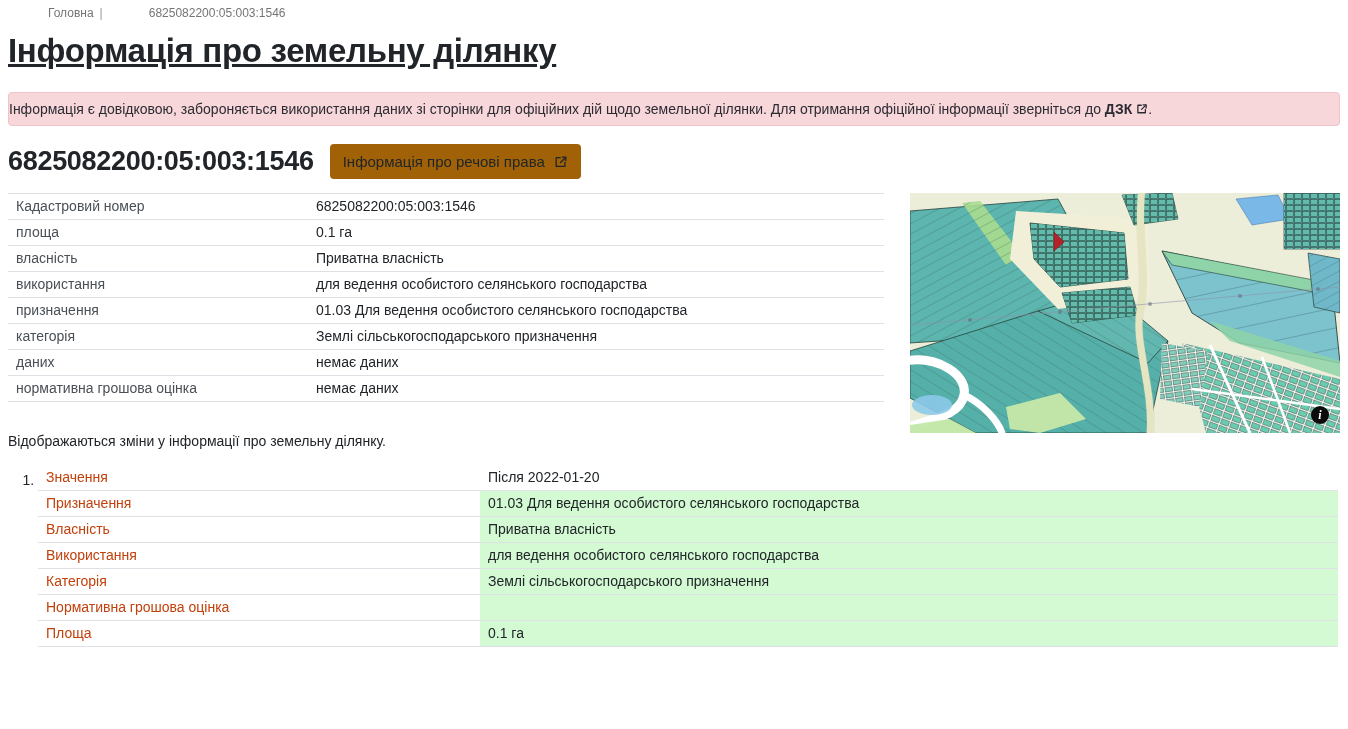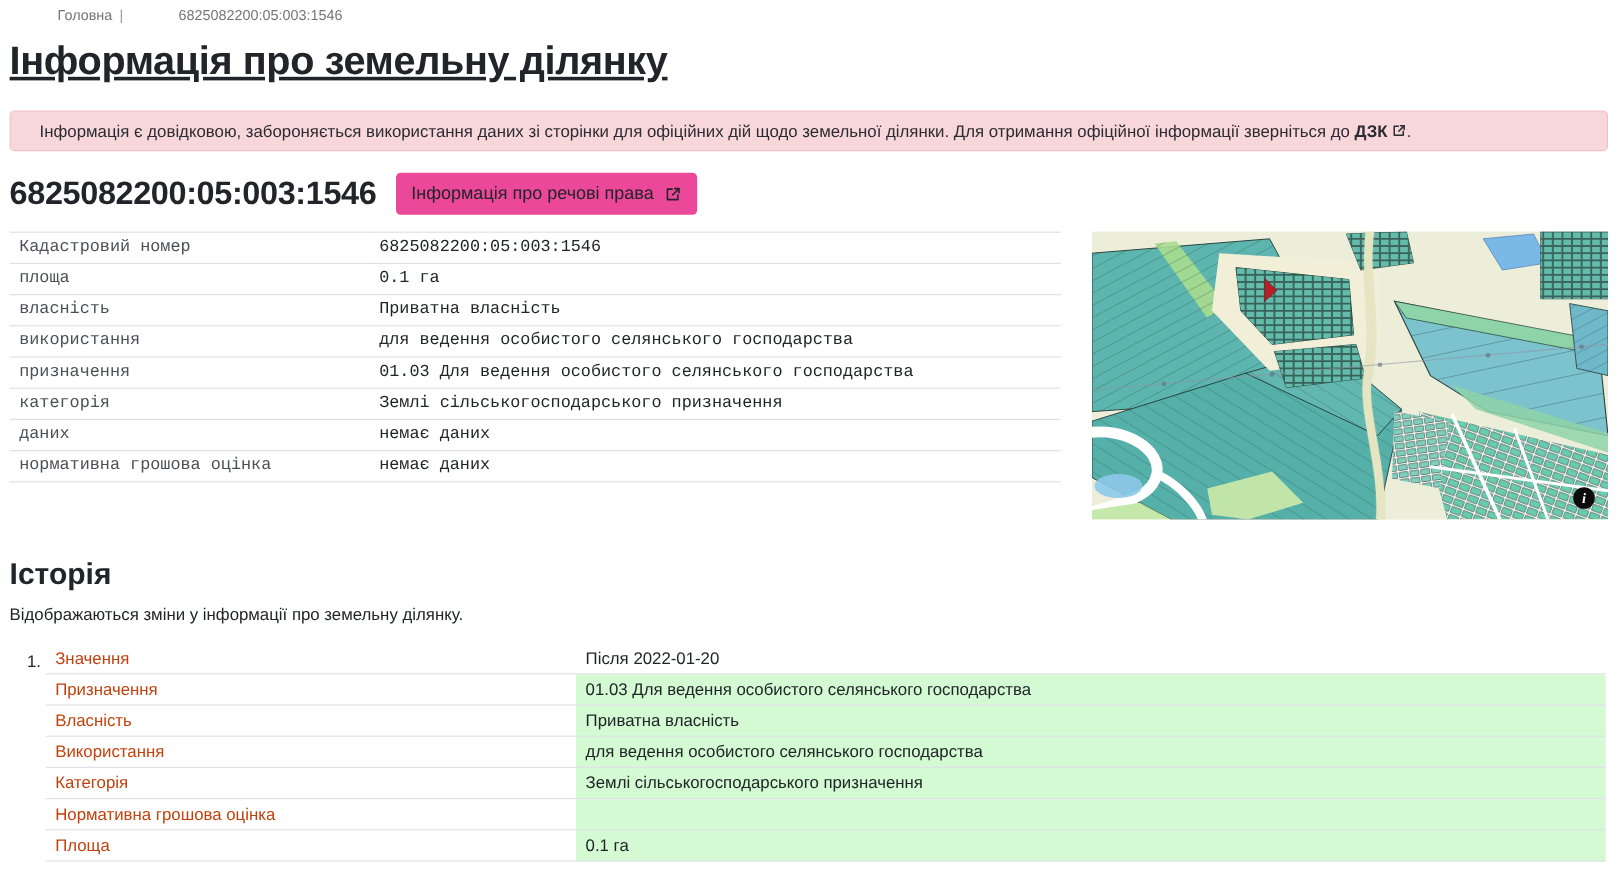"Інформація є довідковою, забороняється" .alert { padding: 8px 24px -> 8px 0 }
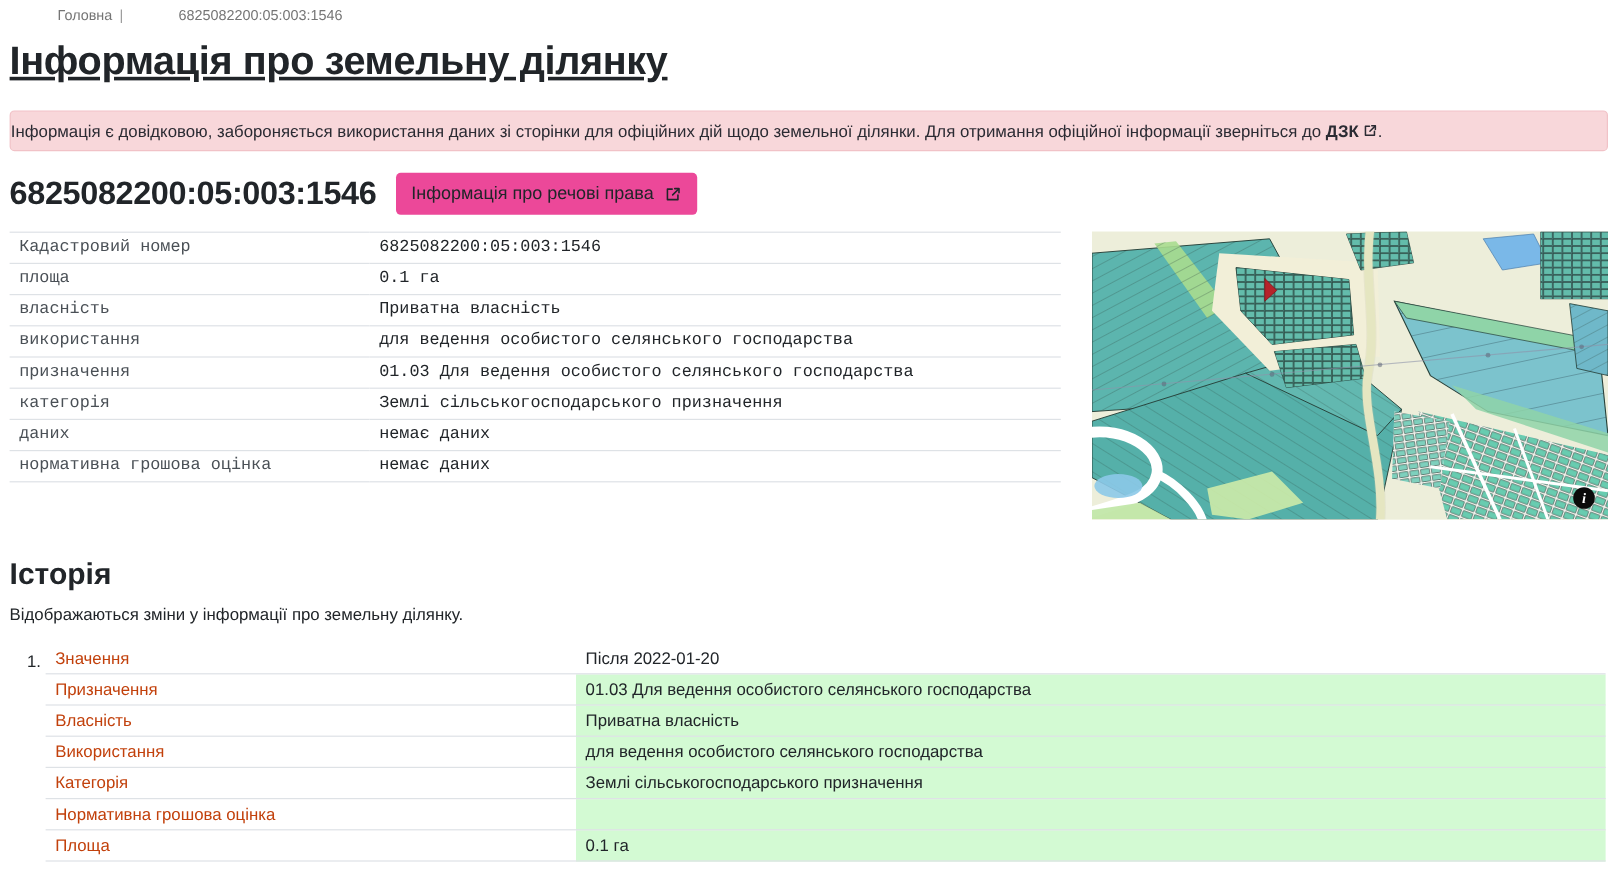"Інформація про речові права" .rights-btn { background: #ec4899 -> #a16207 }
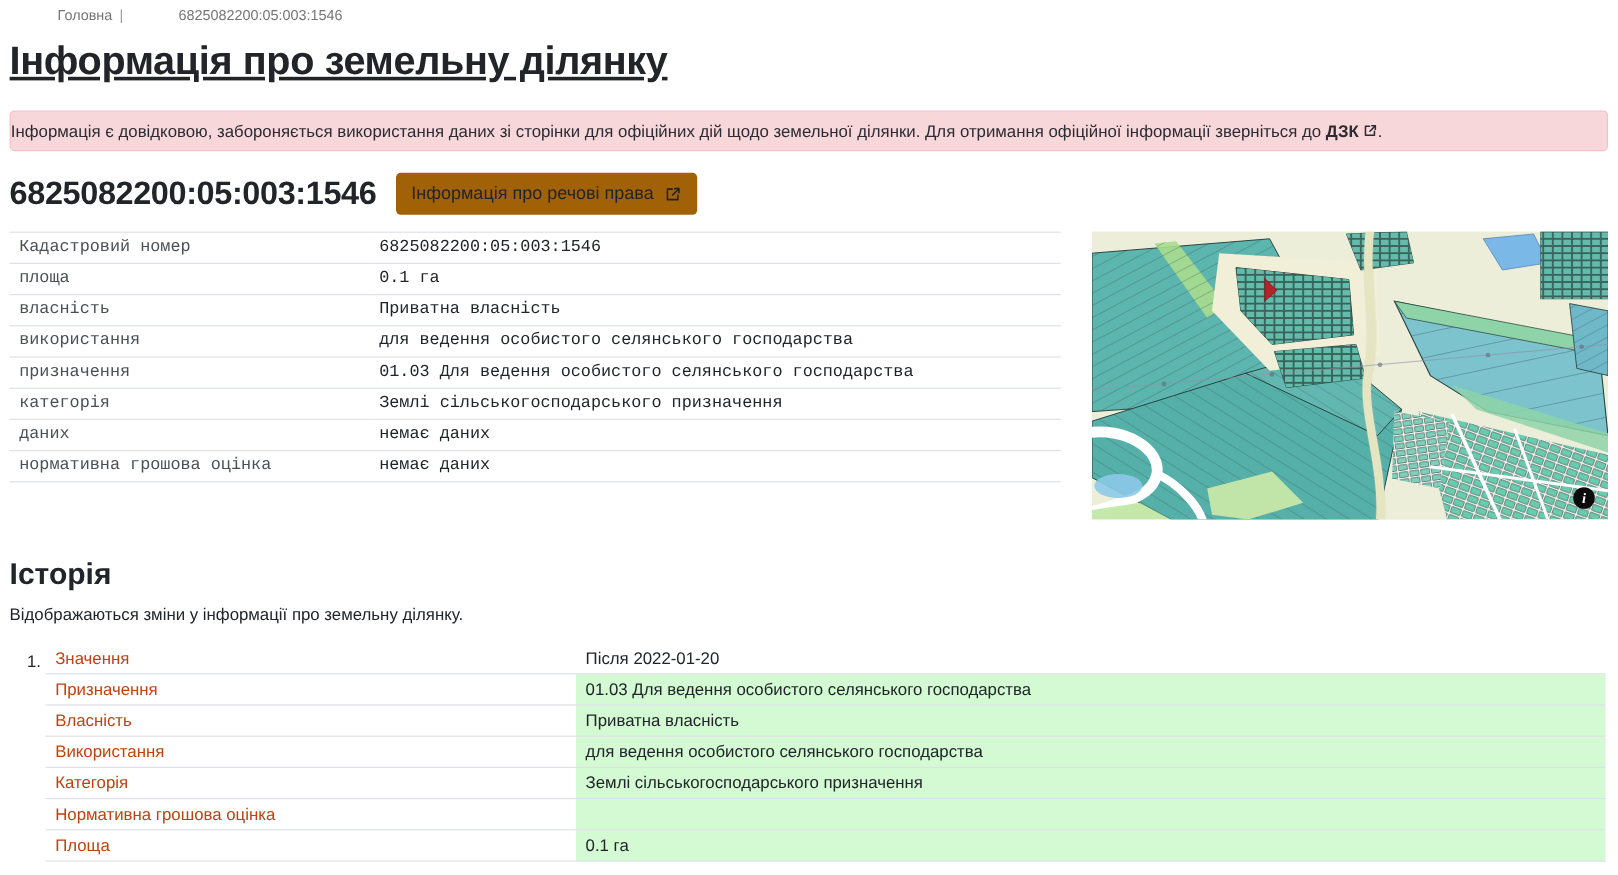"Кадастровий номер" table.details td { font-family: Liberation Mono, monospace -> none }
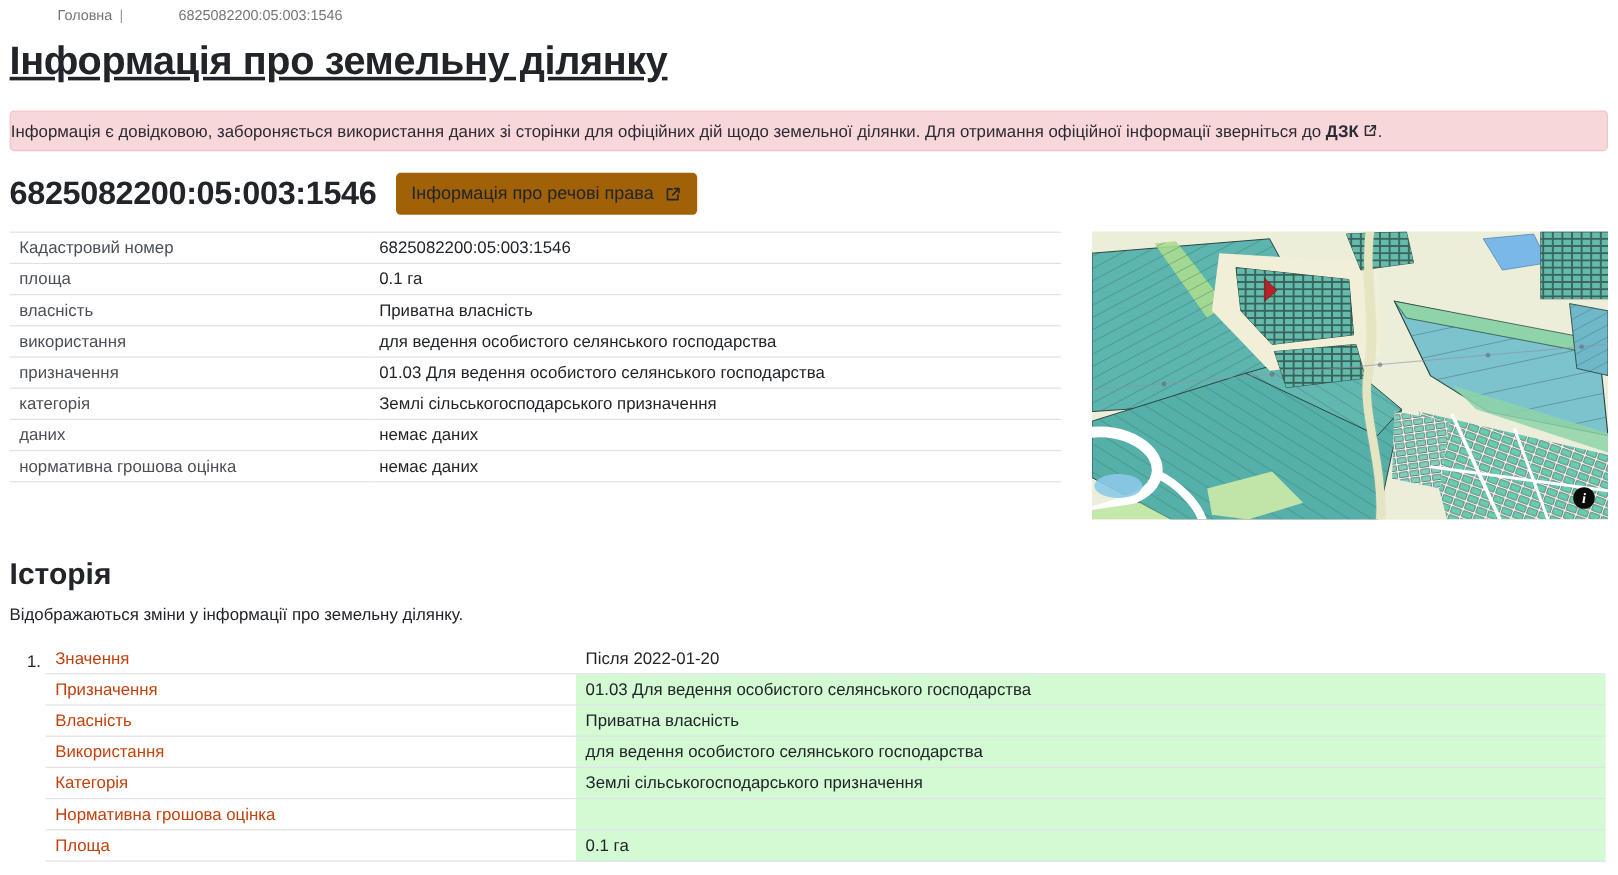"Історія" h2.history-title { html: <h2>Історія</h2> -> none }
